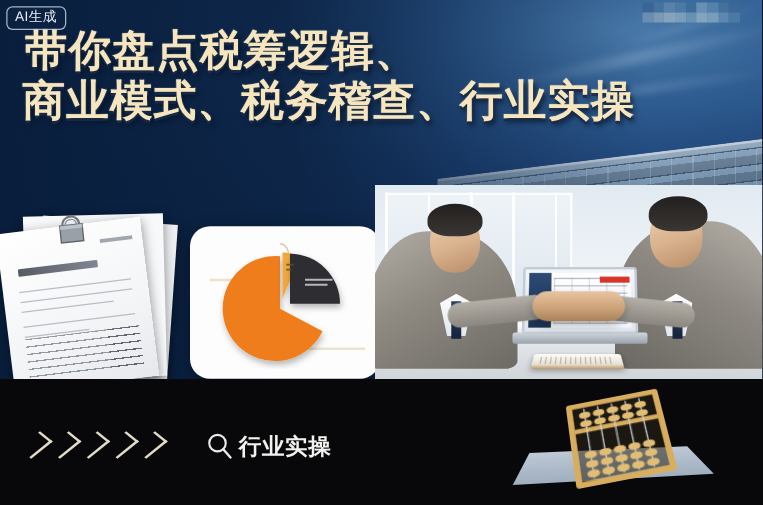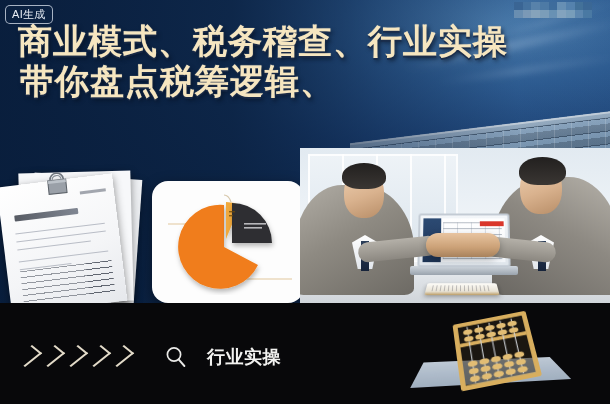"商业模式、税务稽查、行业实操" div.title-line { order: before "带你盘点税筹逻辑、" -> after "带你盘点税筹逻辑、" }
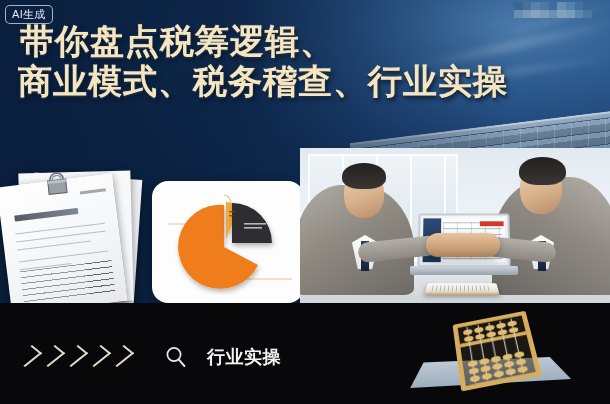"行业实操" .footer-tag { gap: 19px -> 3px }
